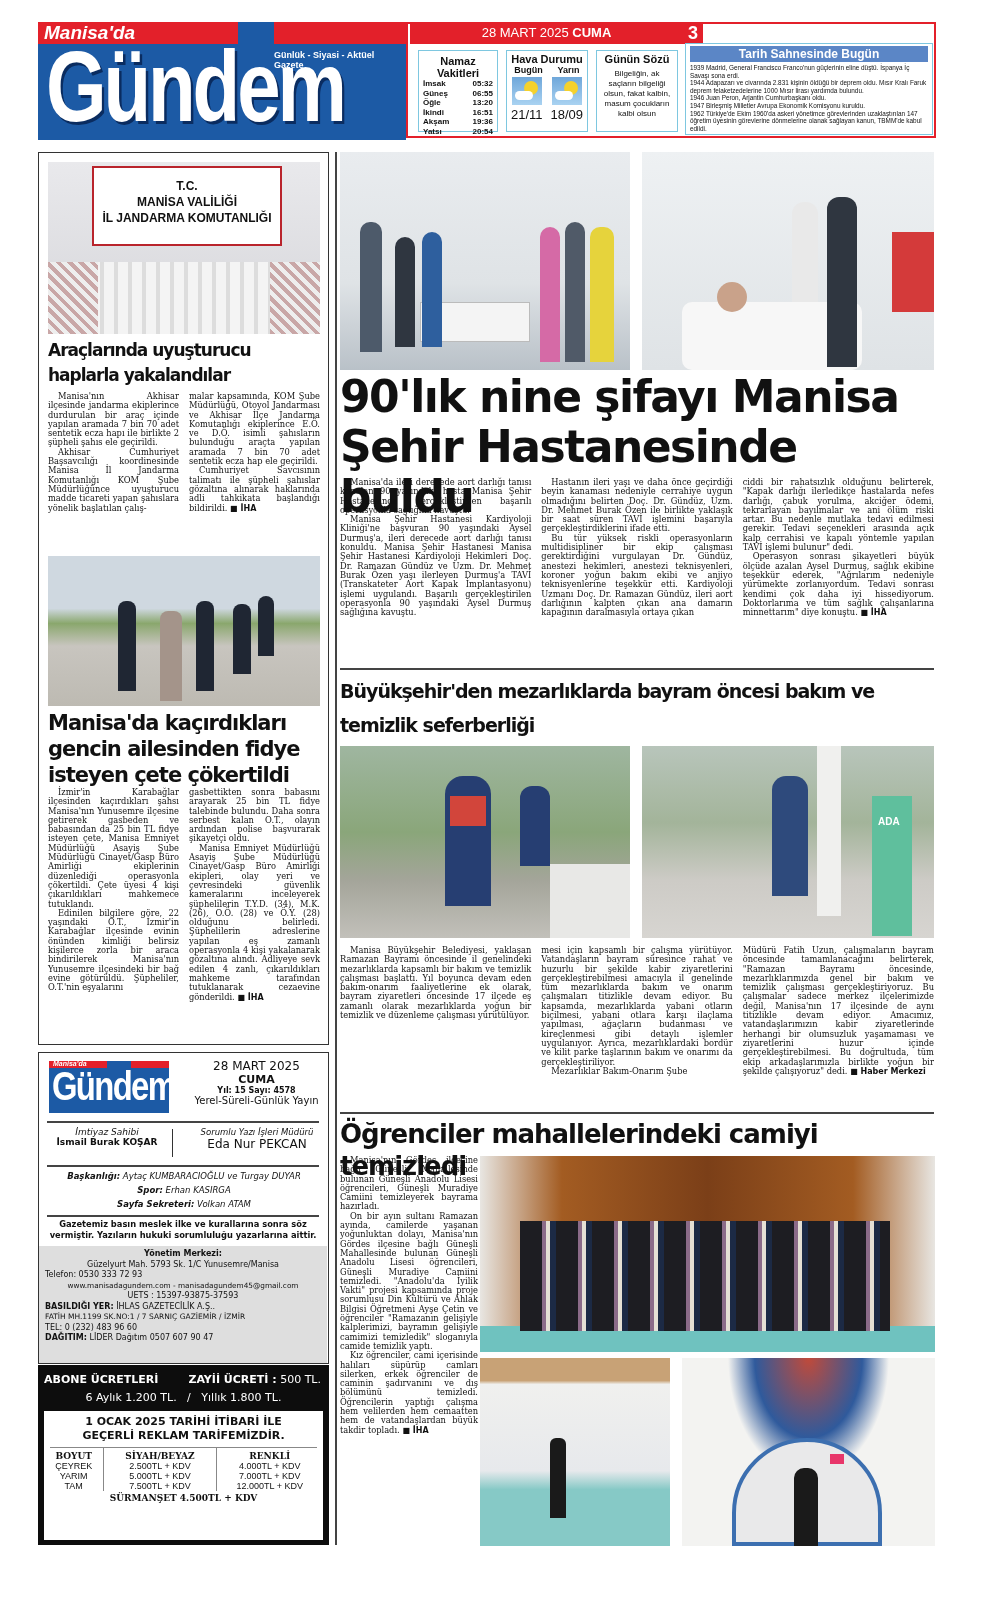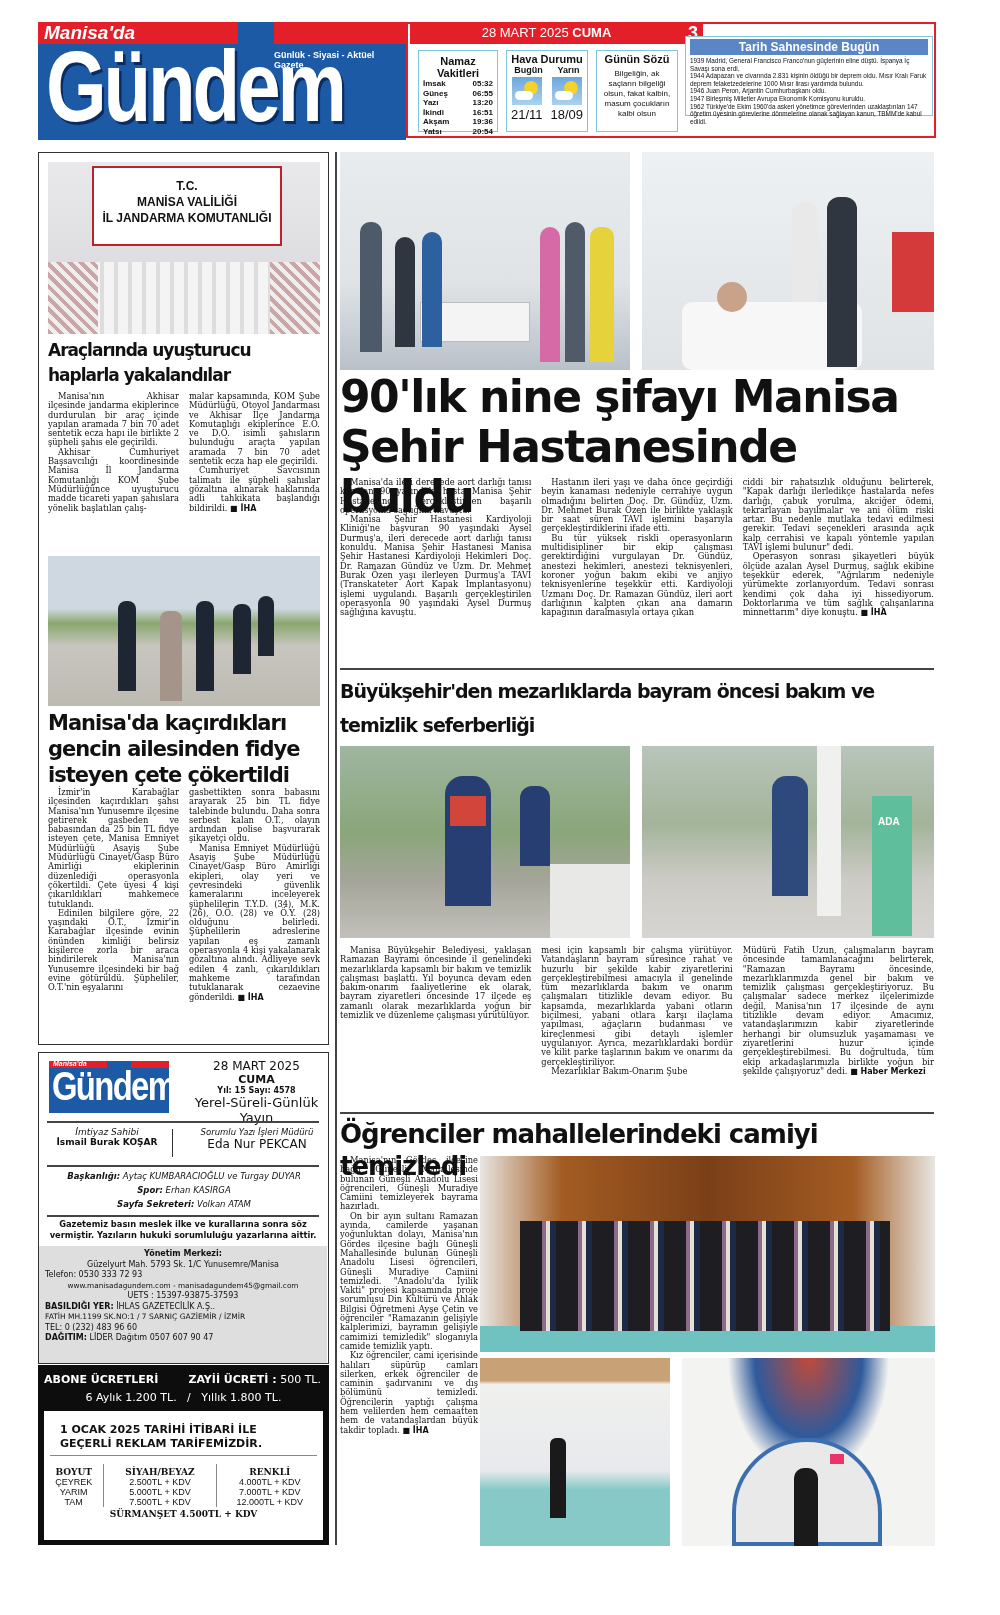"Tarih Sahnesinde Bugün" .tarih { height: 80px -> 92px; top: 36px -> 43px }
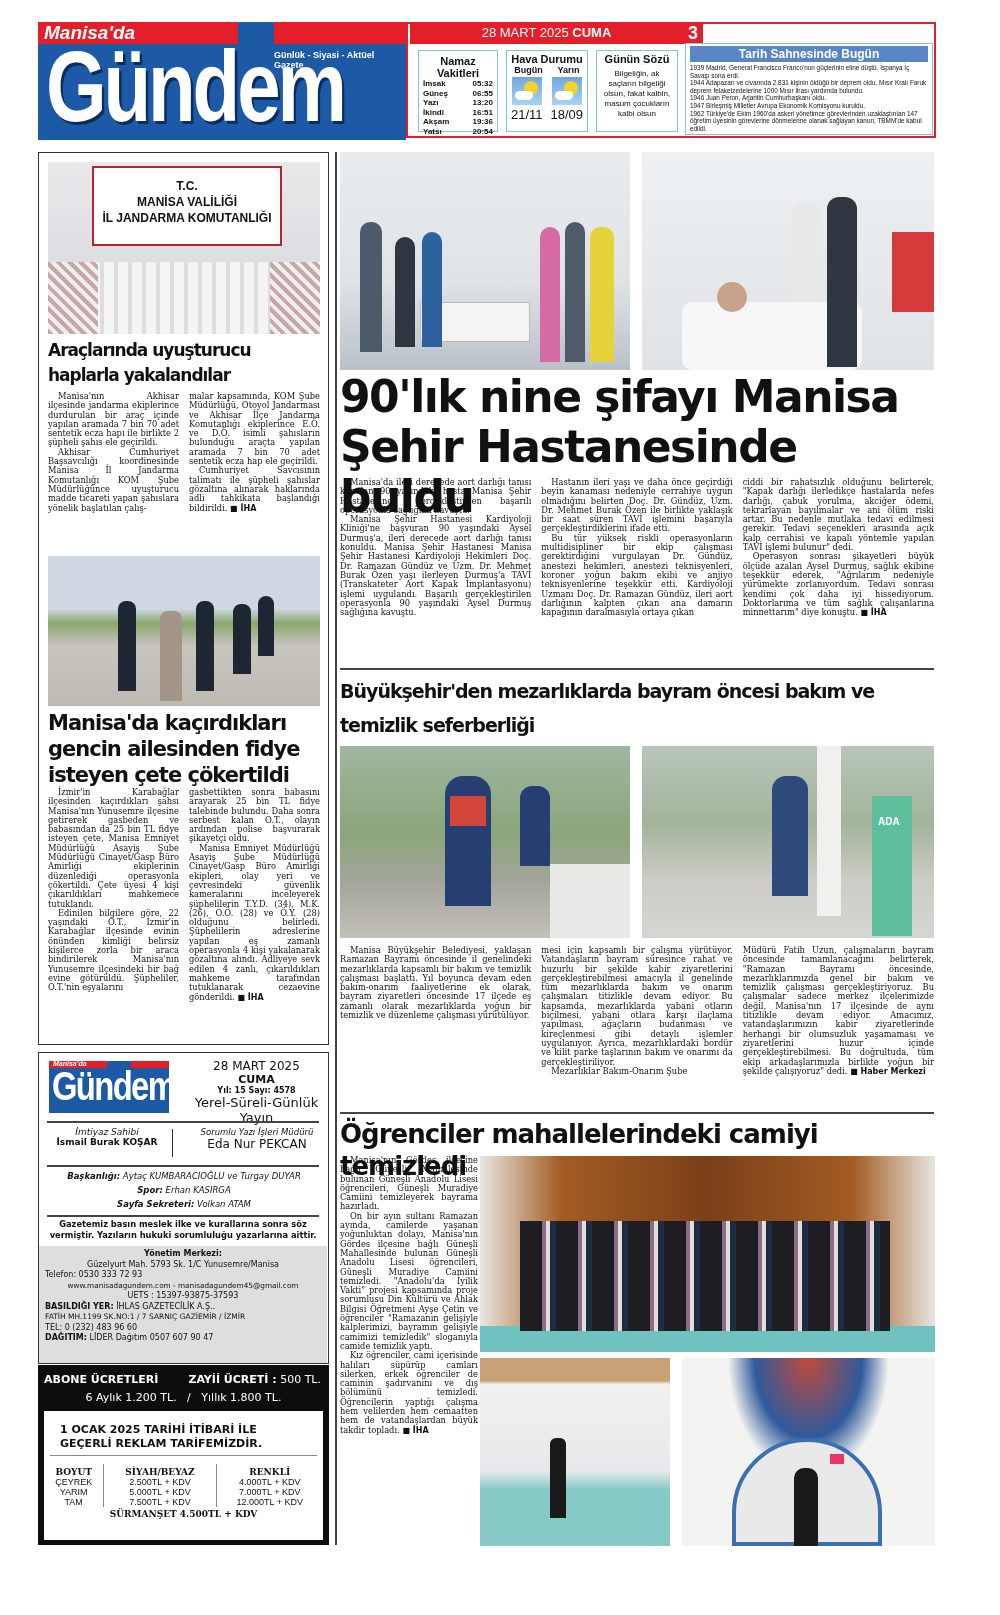"Yazı" td { text: Yazı -> Öğle }
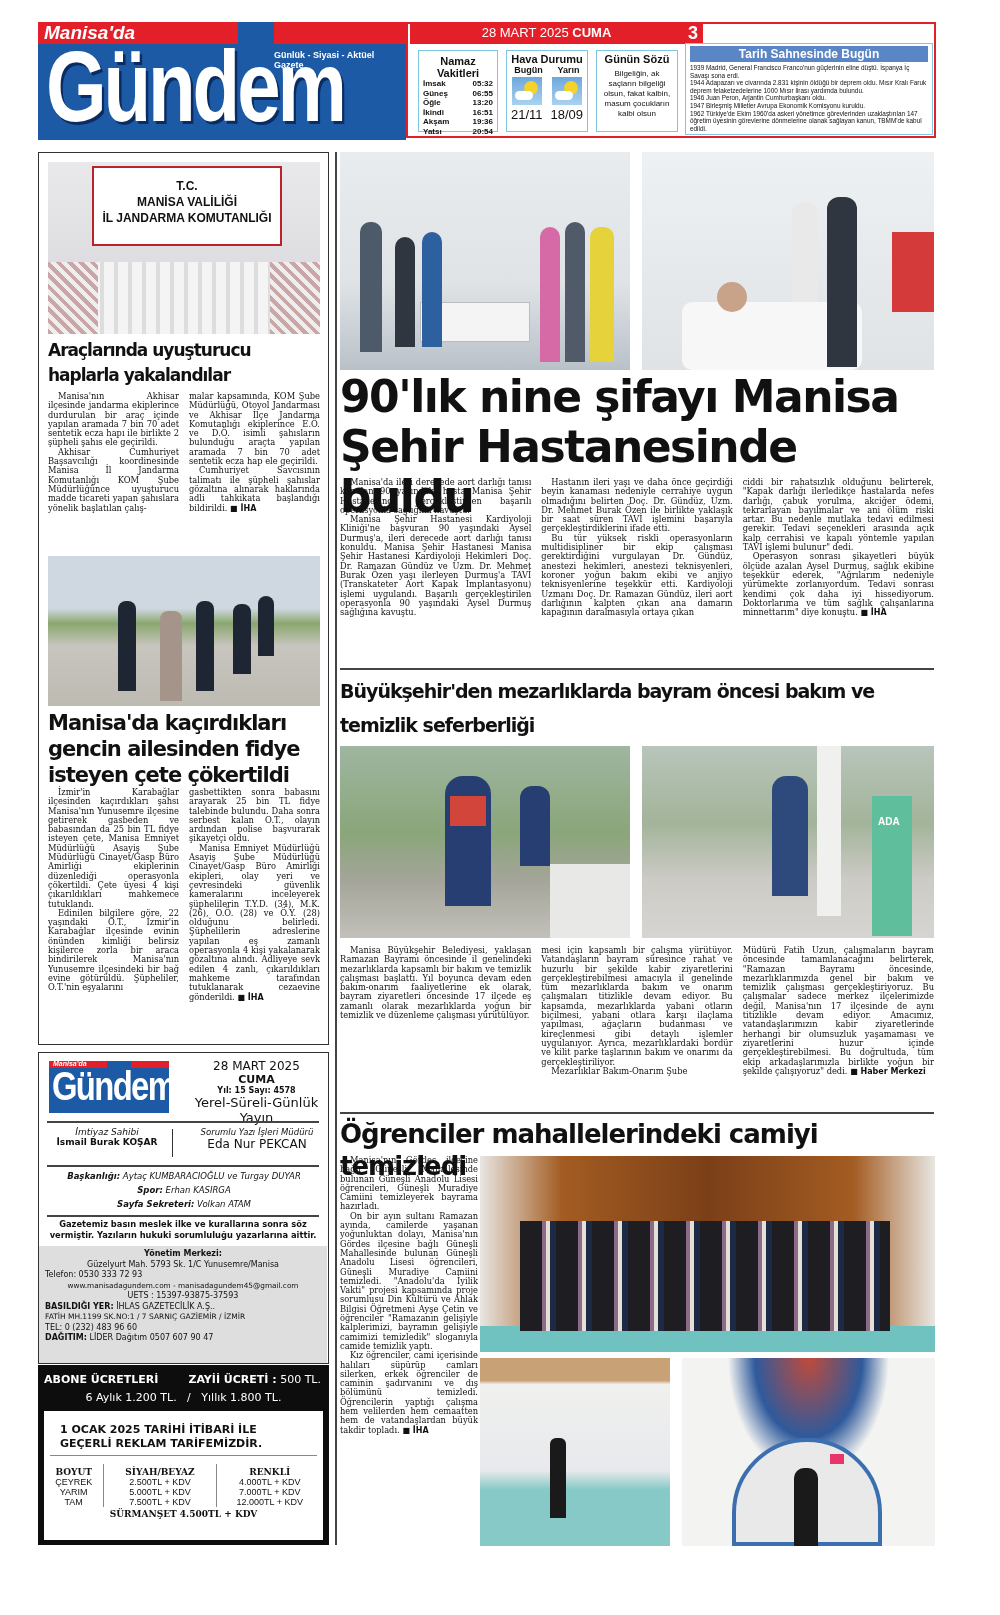"Yerel-Süreli-Günlük Yayın" div { font-size: 13px -> 10px }
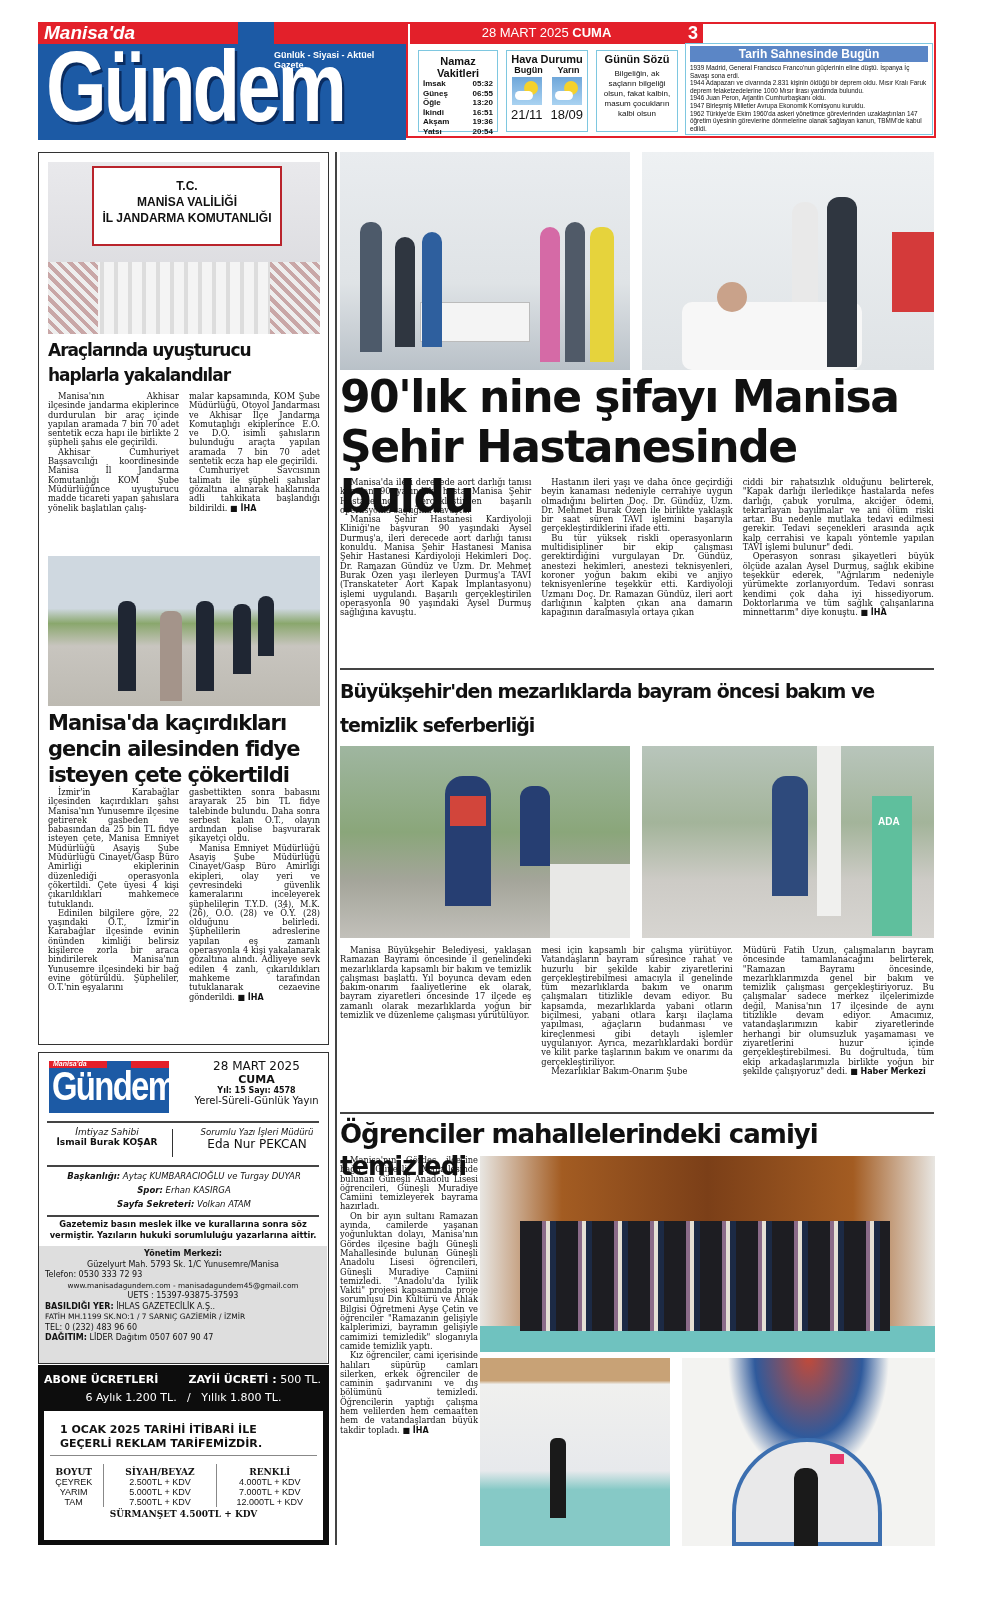"1 OCAK 2025 TARİHİ İTİBARİ" div { margin: 8px 6px -> 0 6px; text-align: left -> center }
